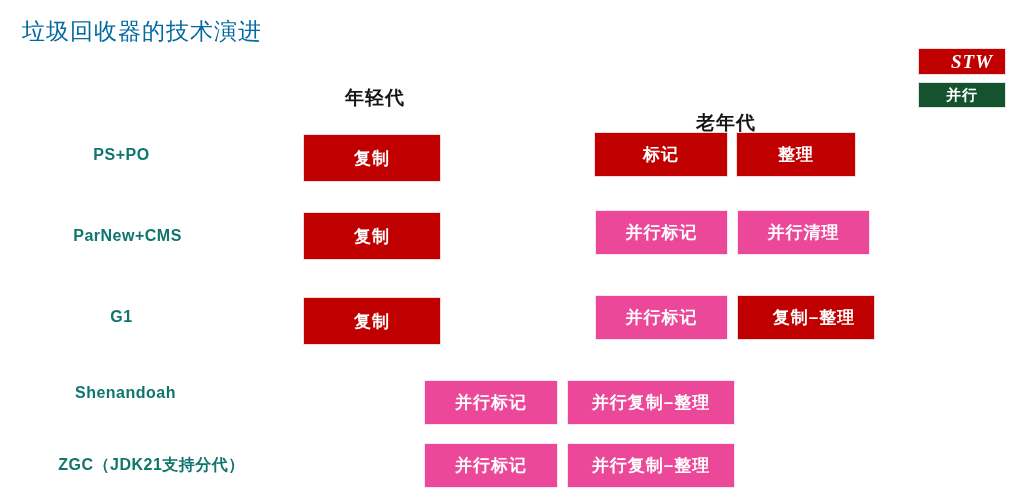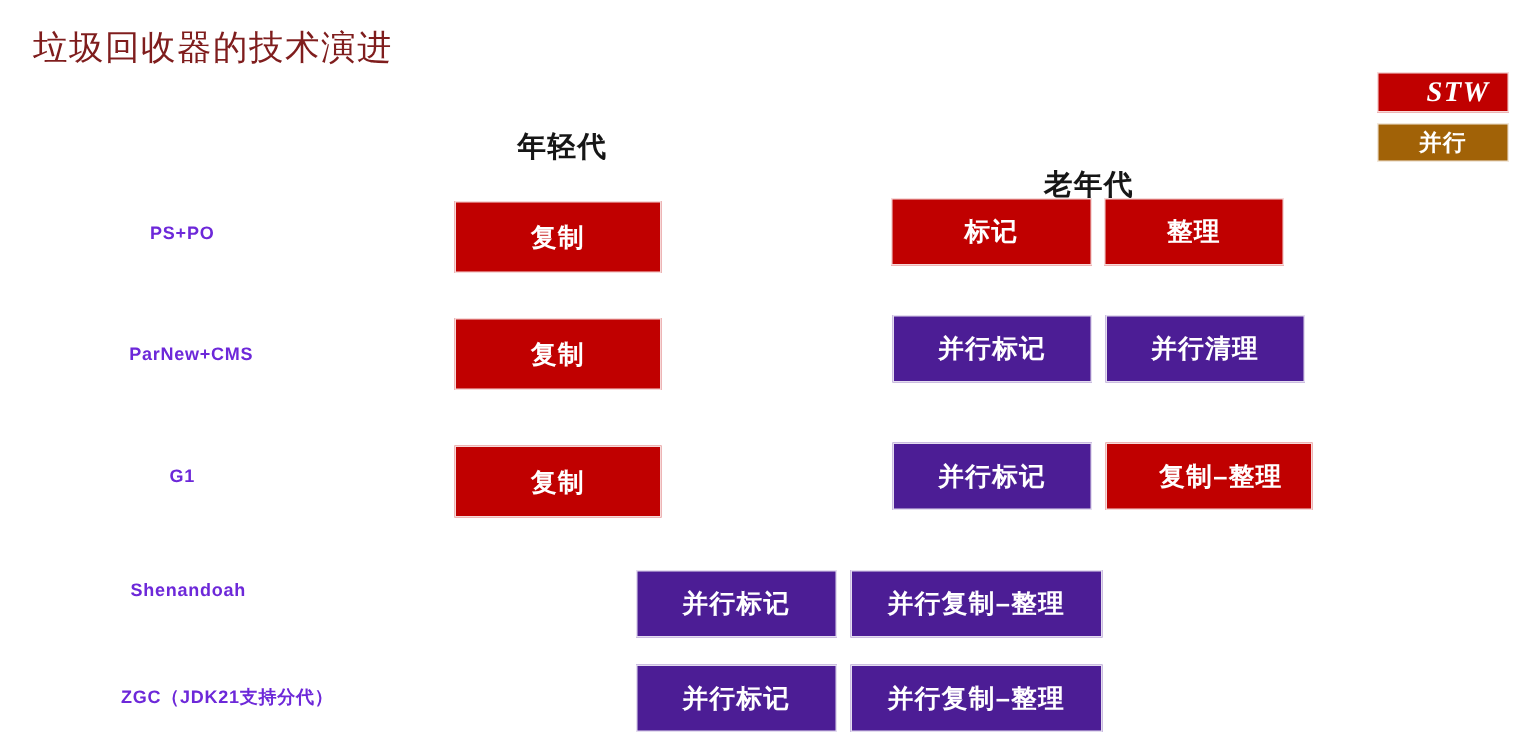"垃圾回收器的技术演进" .title { color: #7f1d1d -> #0369a1 }
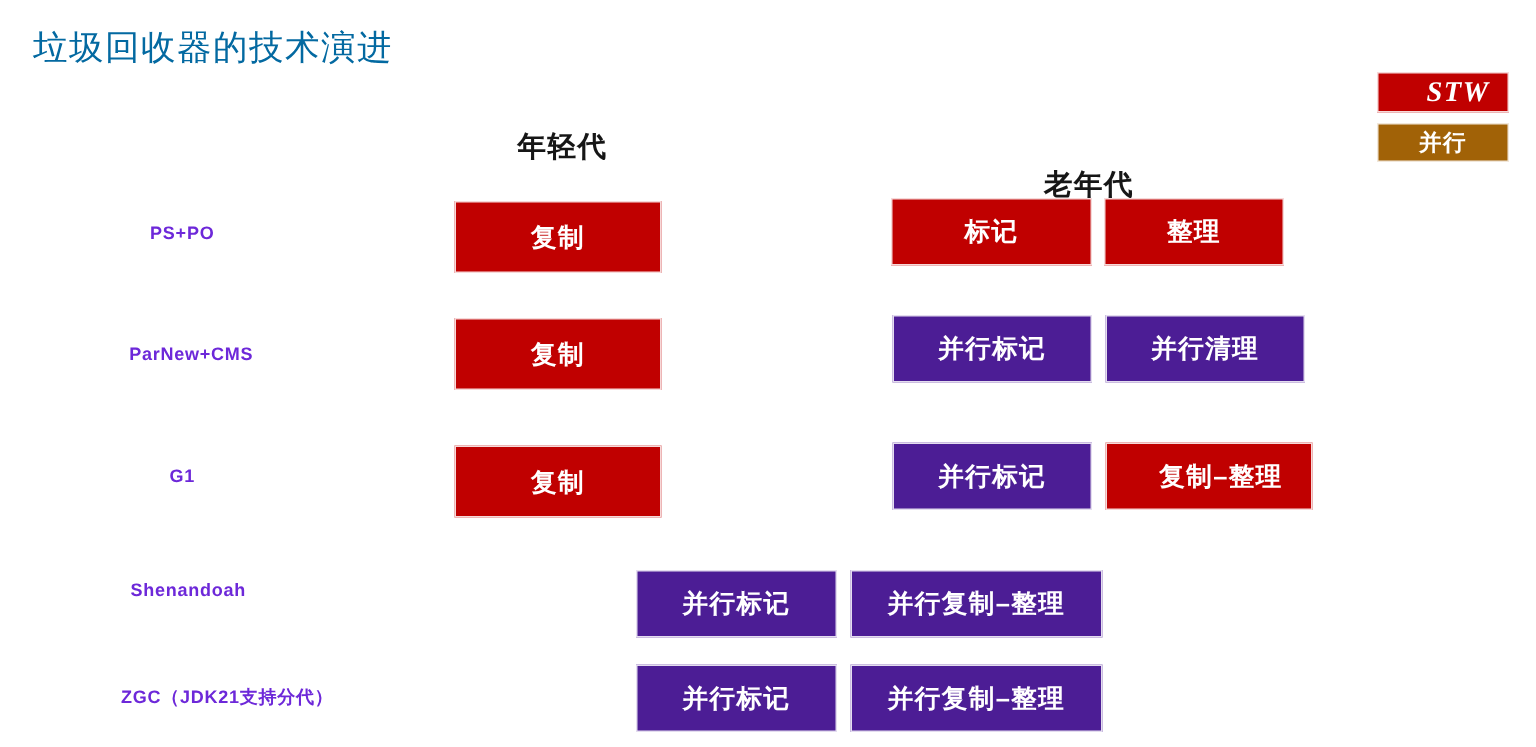"并行" div.legend-box { background: #a16207 -> #14532d }
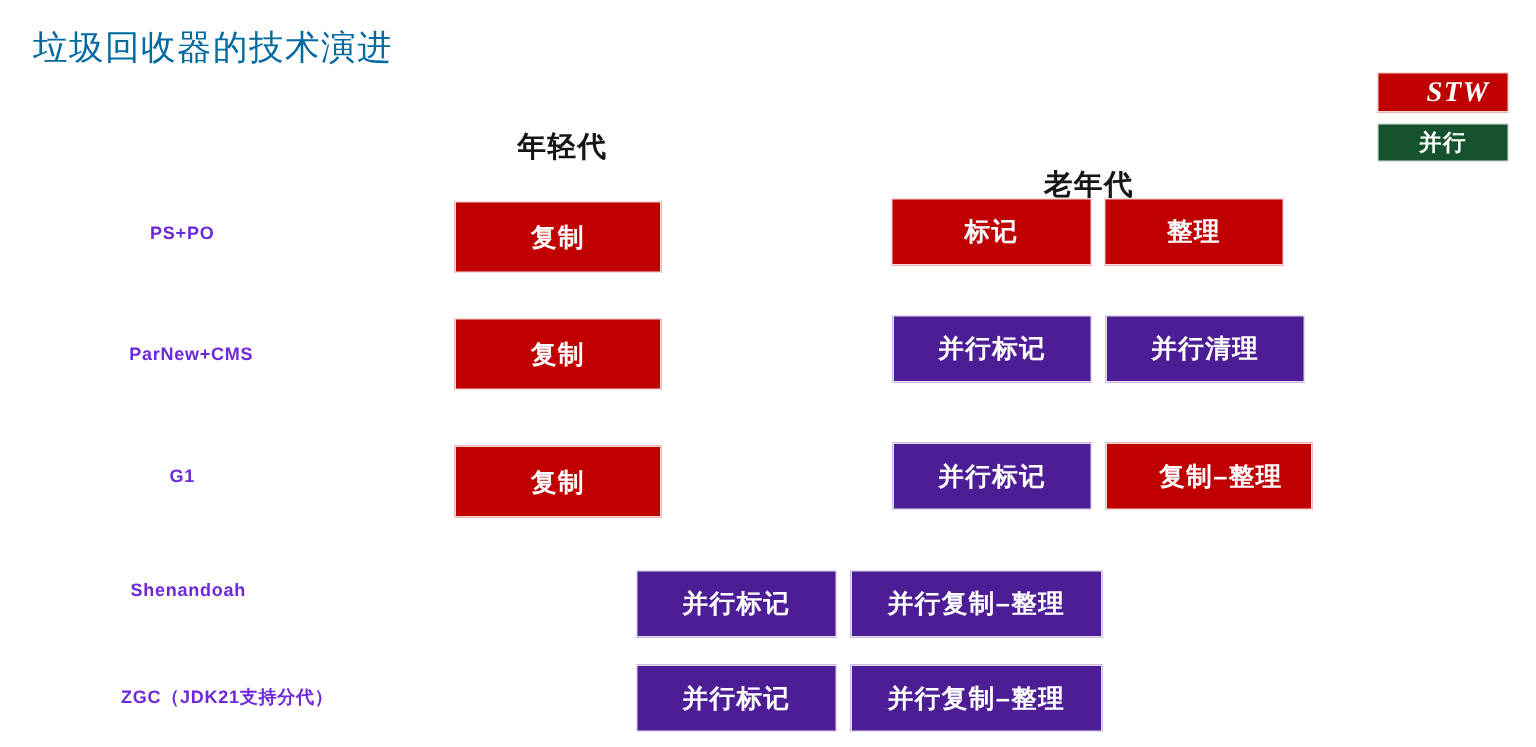"PS+PO" .row-label { color: #6d28d9 -> #0f766e; font-size: 12px -> 16px }
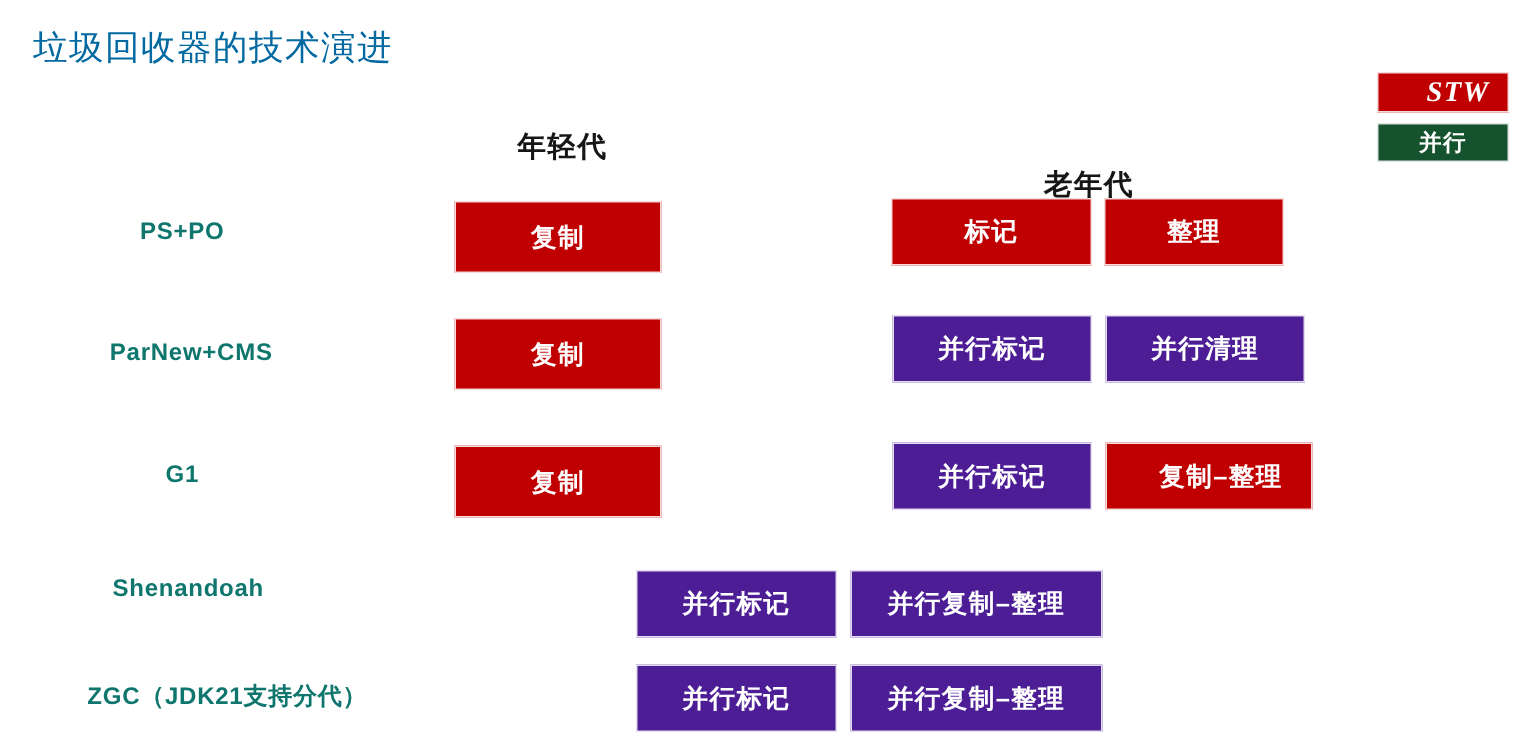"并行标记" .box.par { background: #4c1d95 -> #ec4899 }
